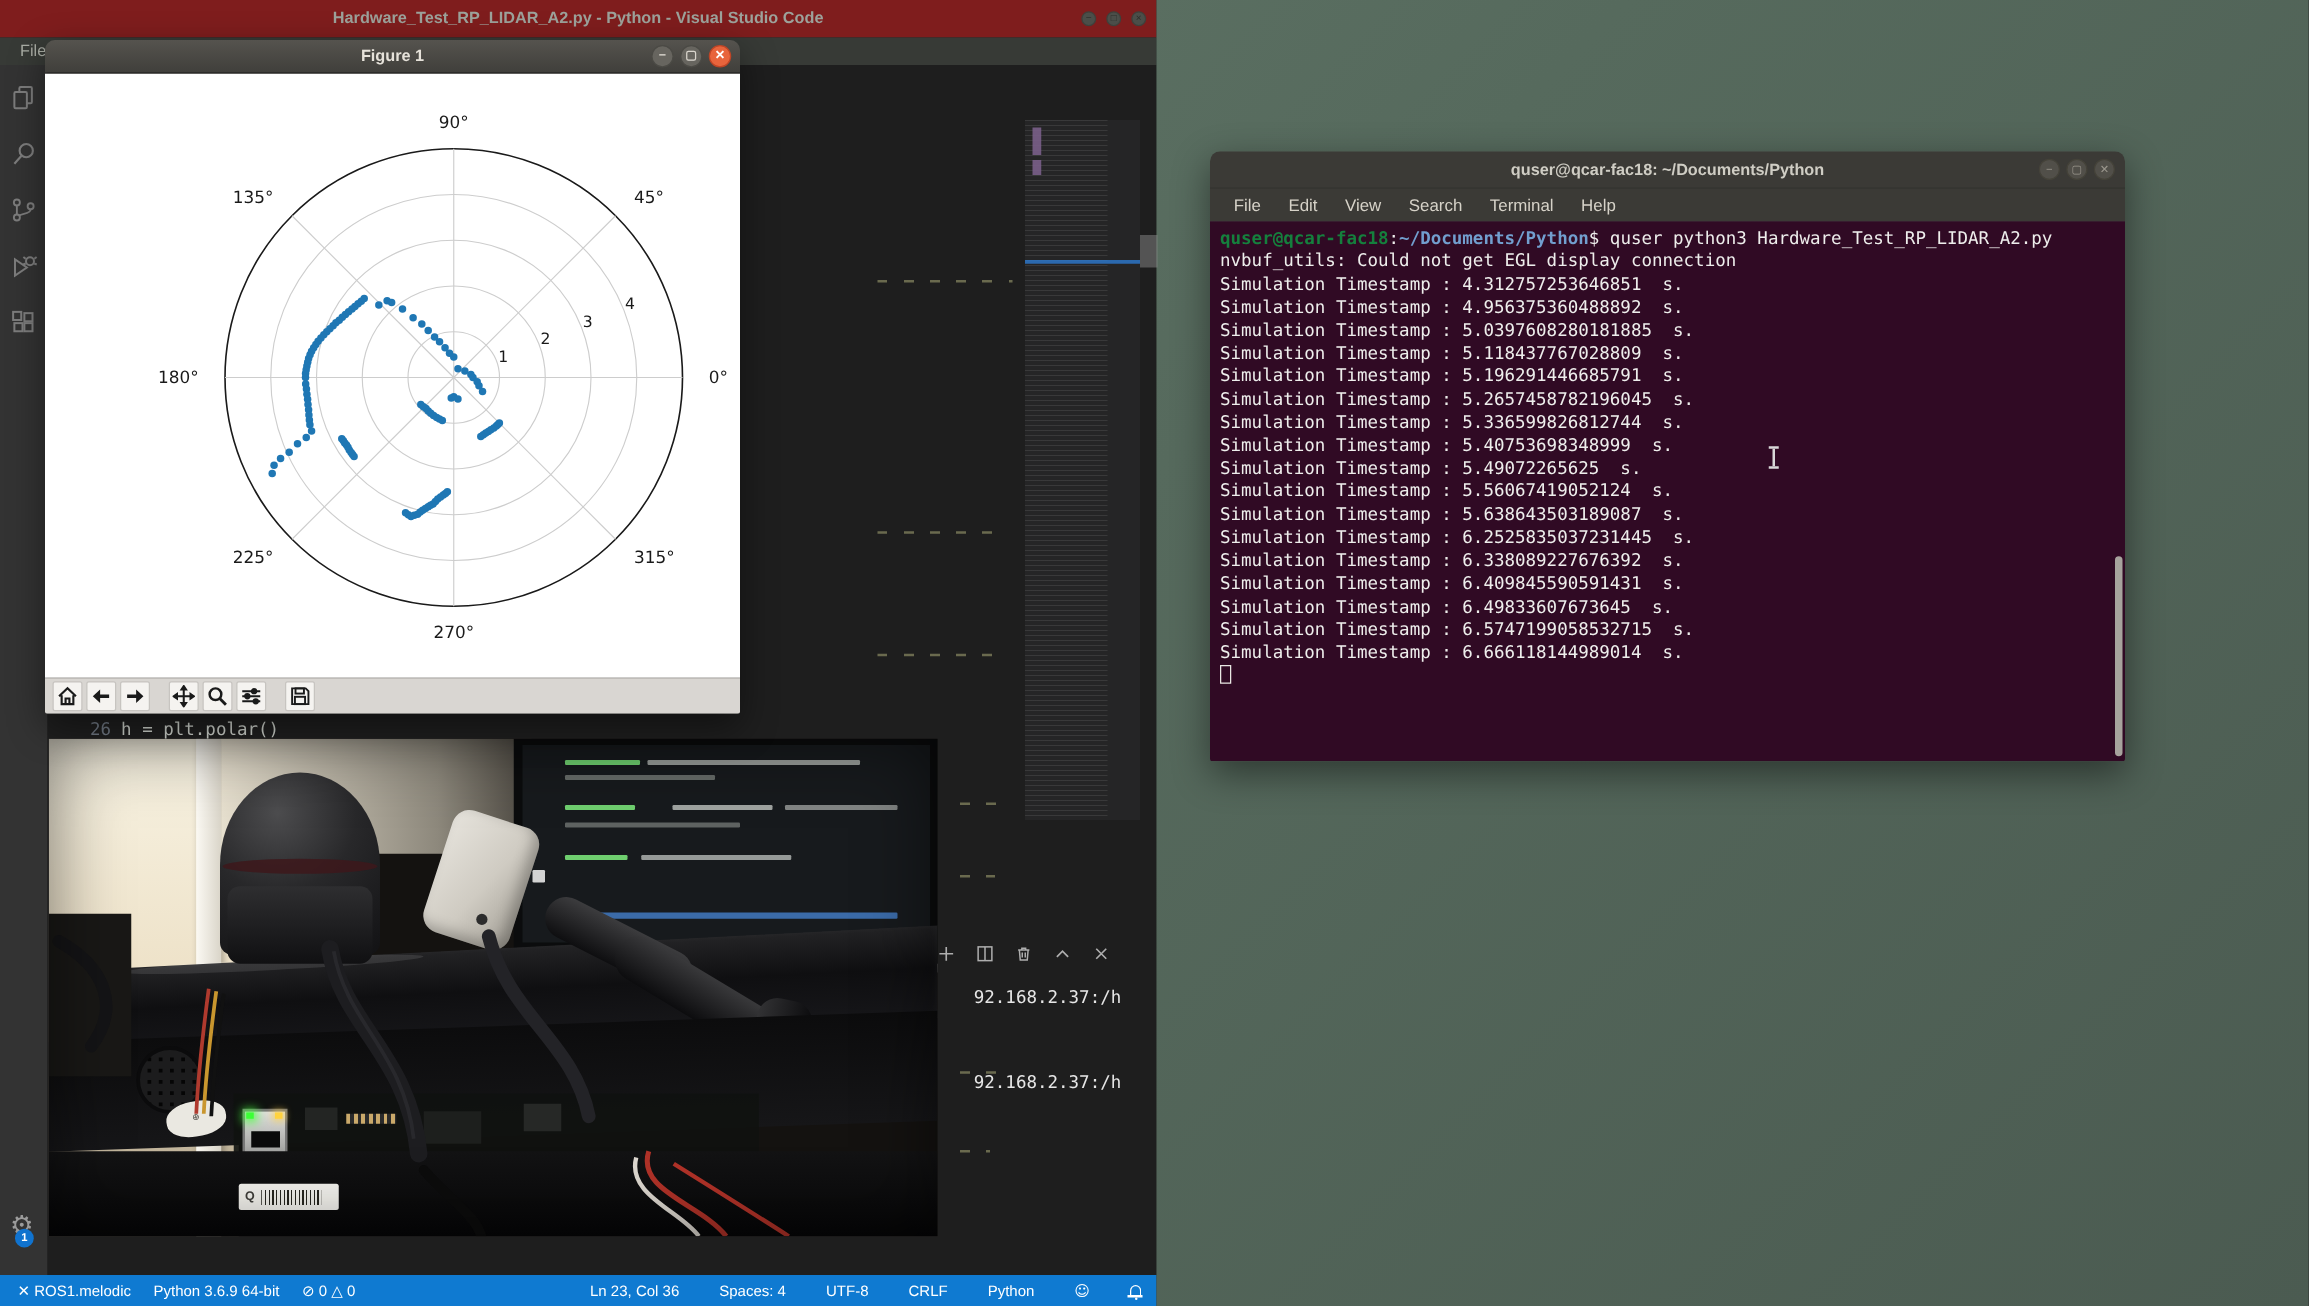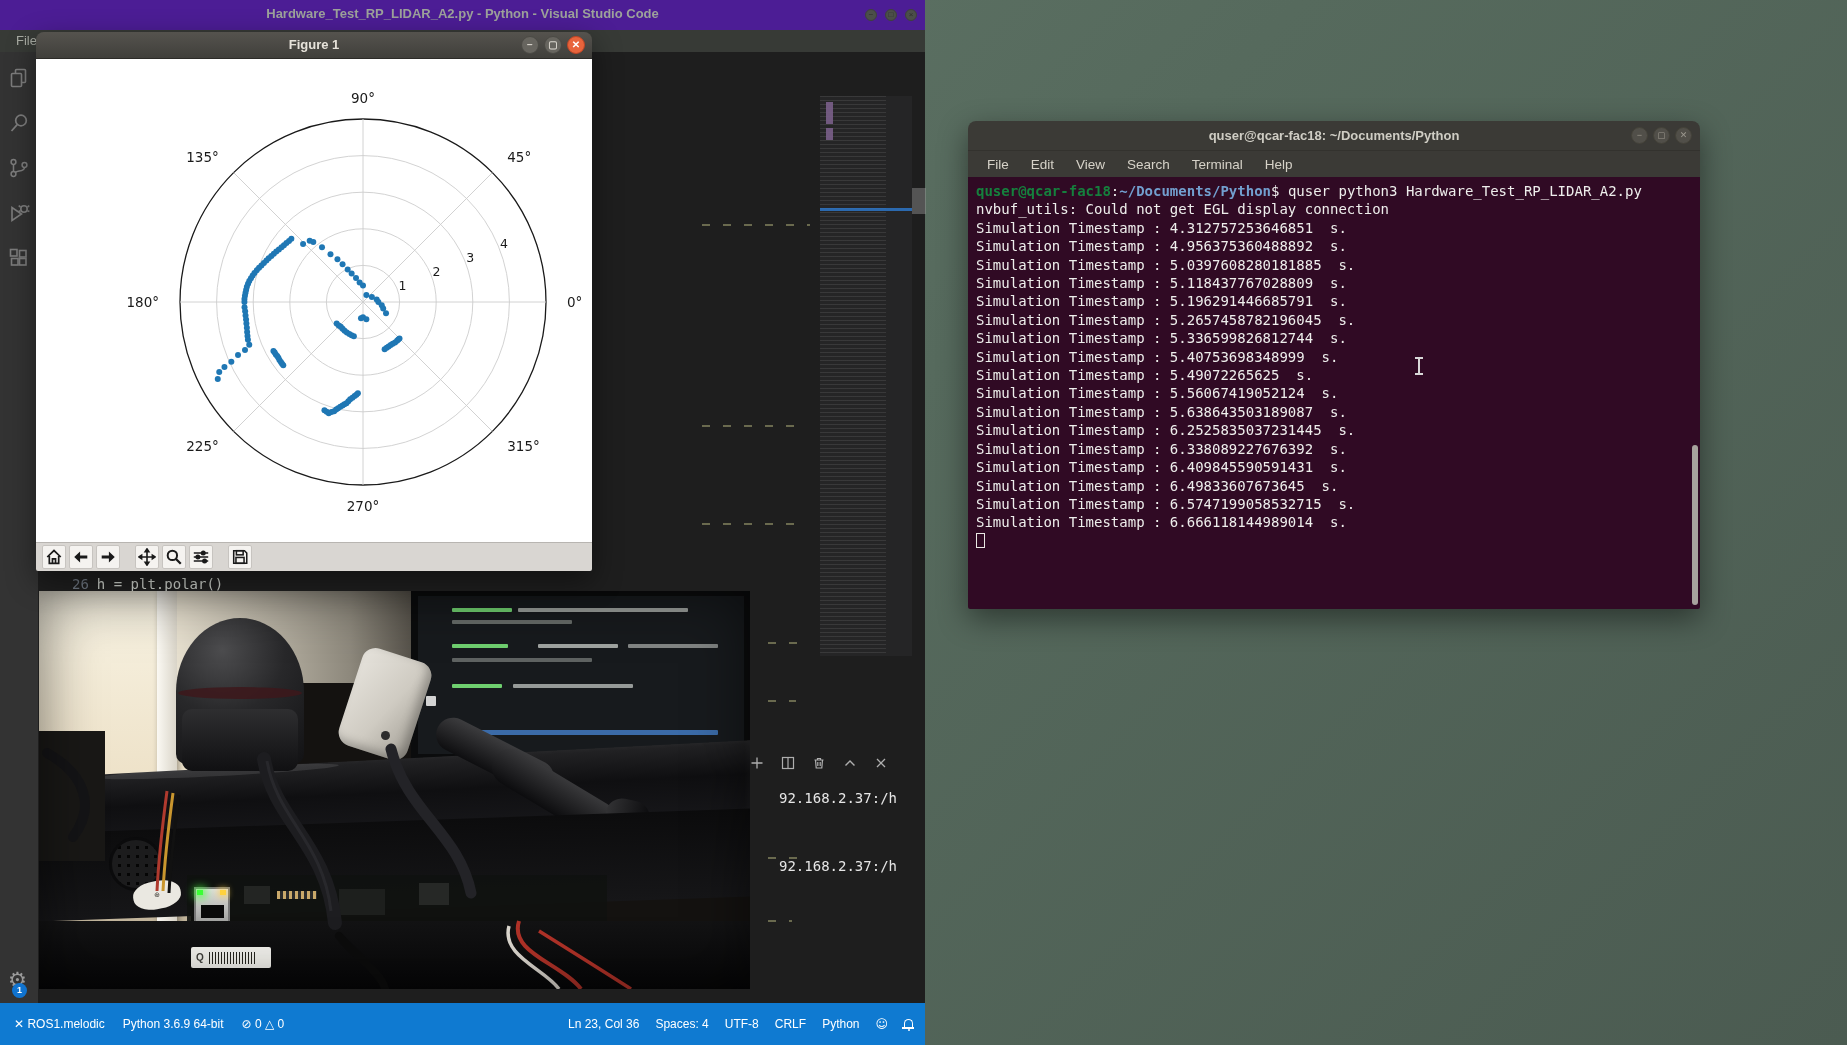"Hardware_Test_RP_LIDAR_A2.py - Python -" .vs-titlebar { background: #4c1d95 -> #7f1d1d }
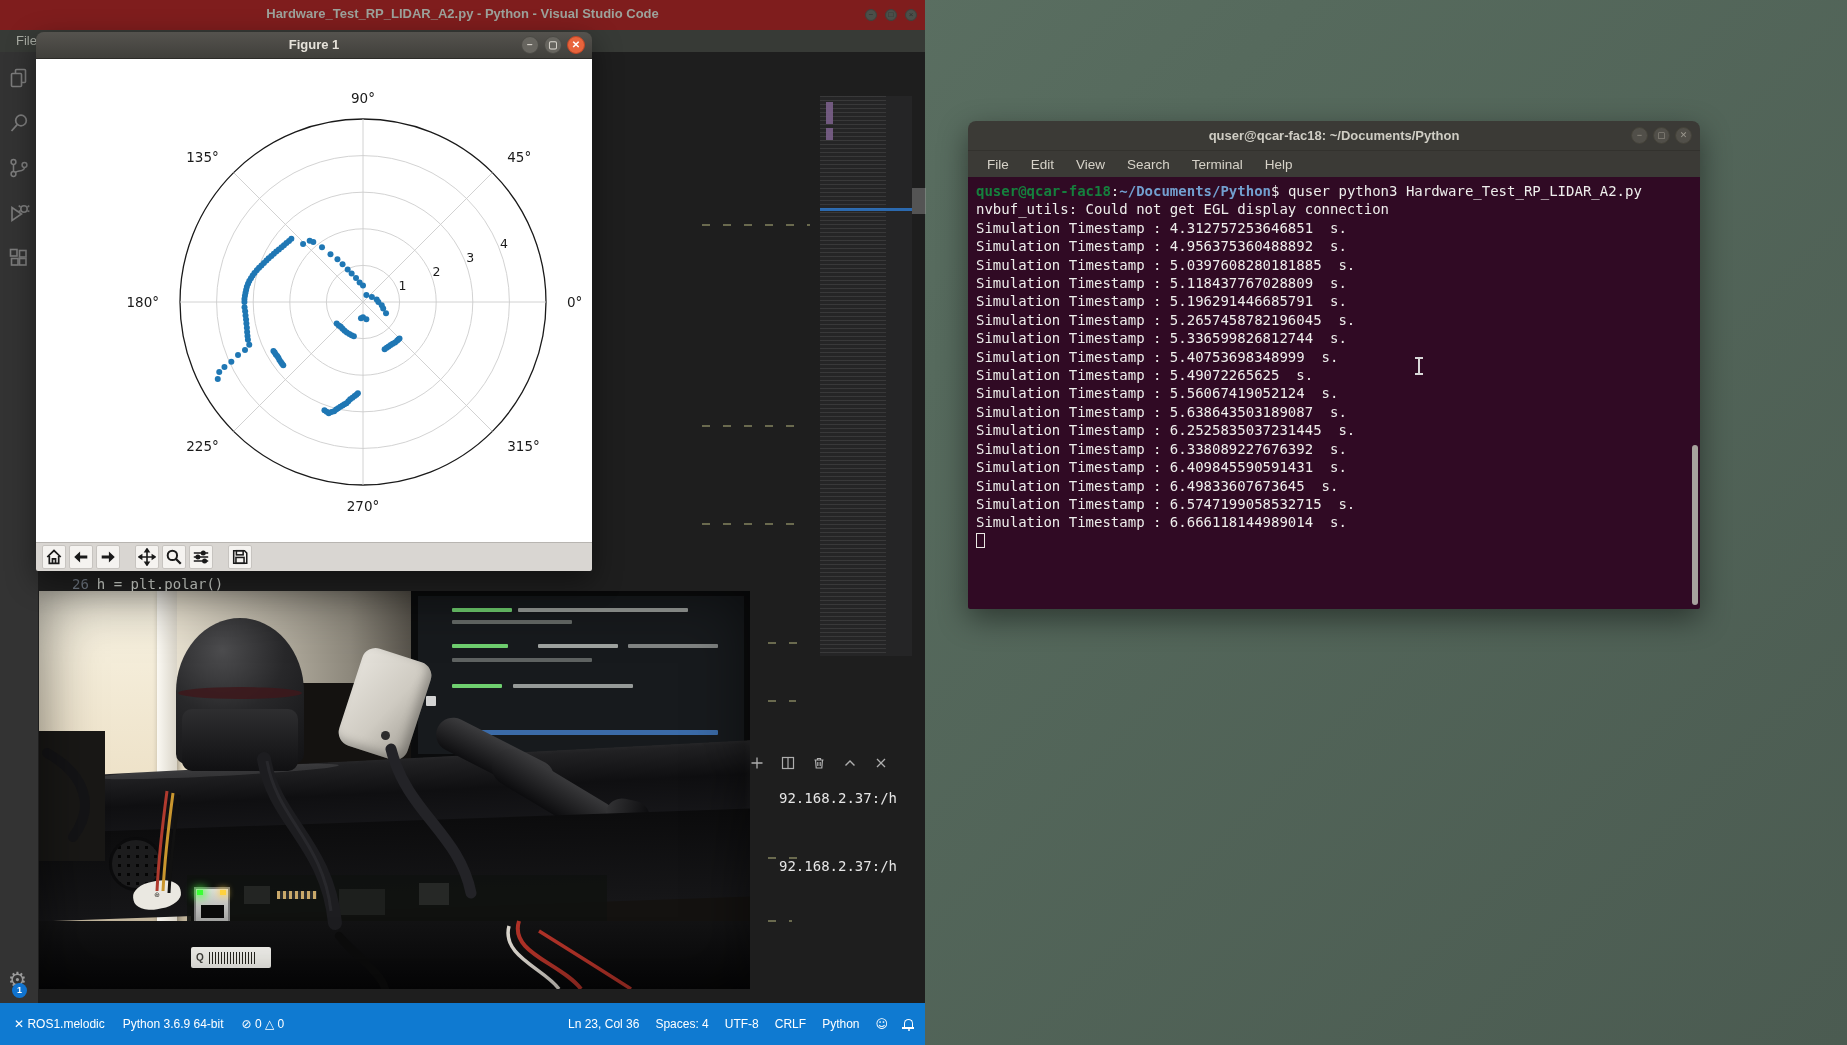"✕ ROS1.melodic" .statusbar { height: 42px -> 25px }
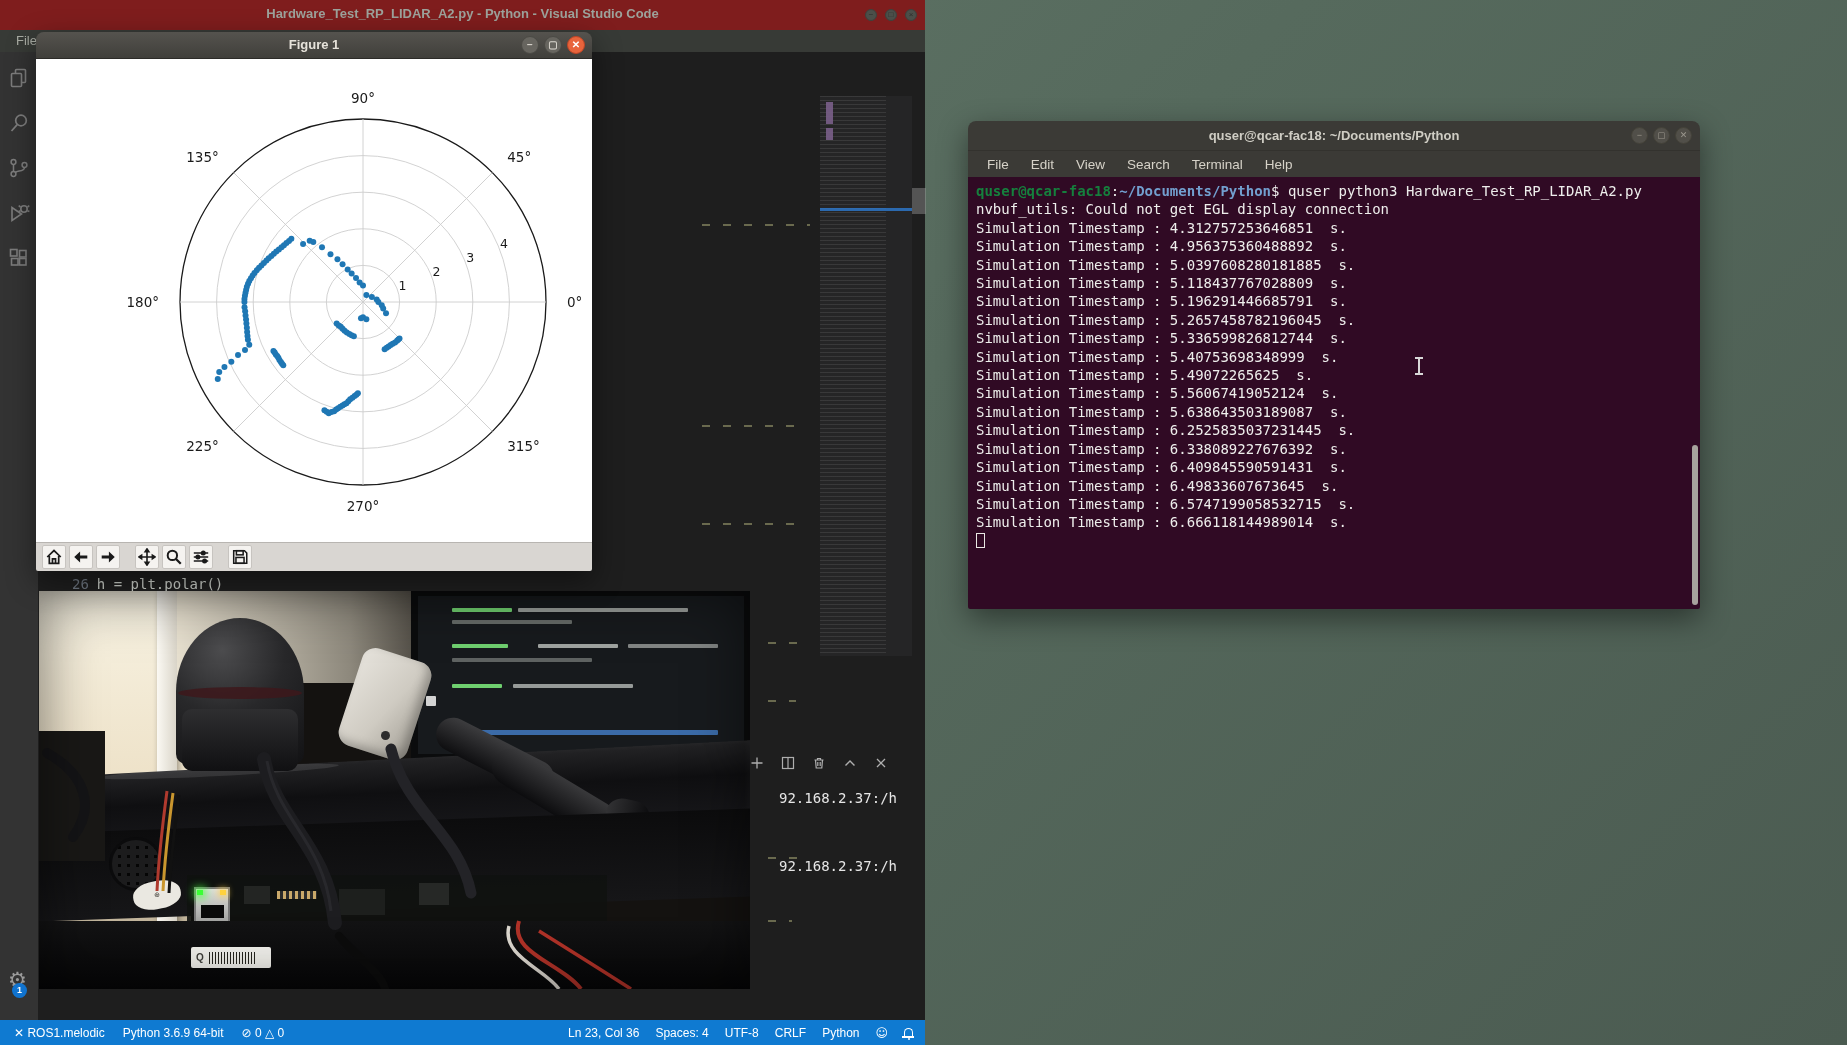"Ln 23, Col 36" .sb-right { gap: 16px -> 32px }
